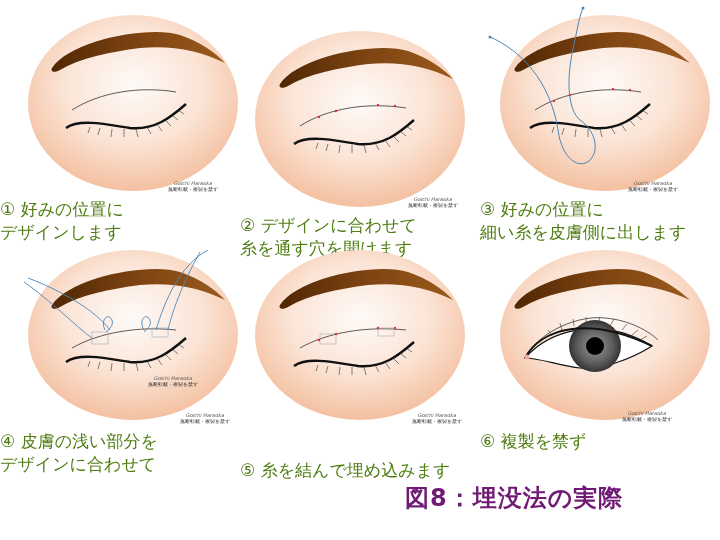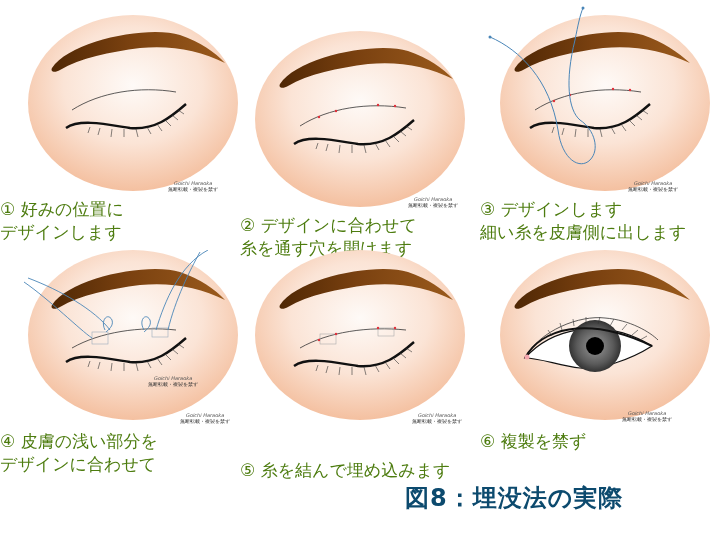"③ デザインします" div { text: デザインします -> 好みの位置に }
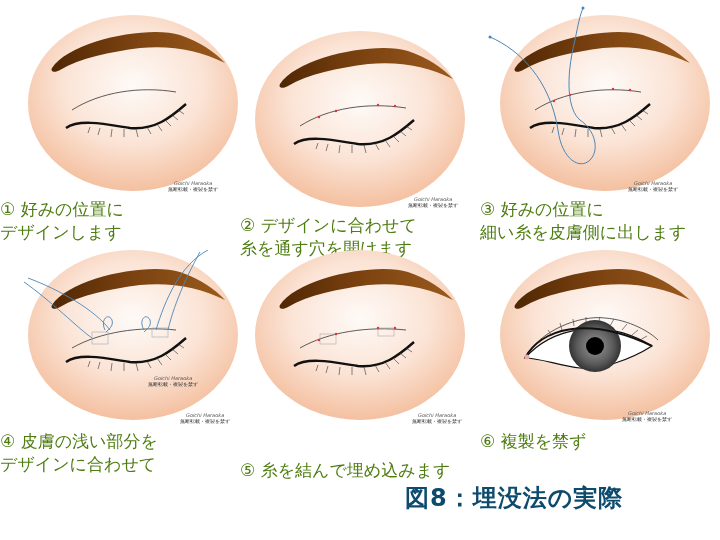"図8：埋没法の実際" .title { color: #0c4a6e -> #701a75 }
